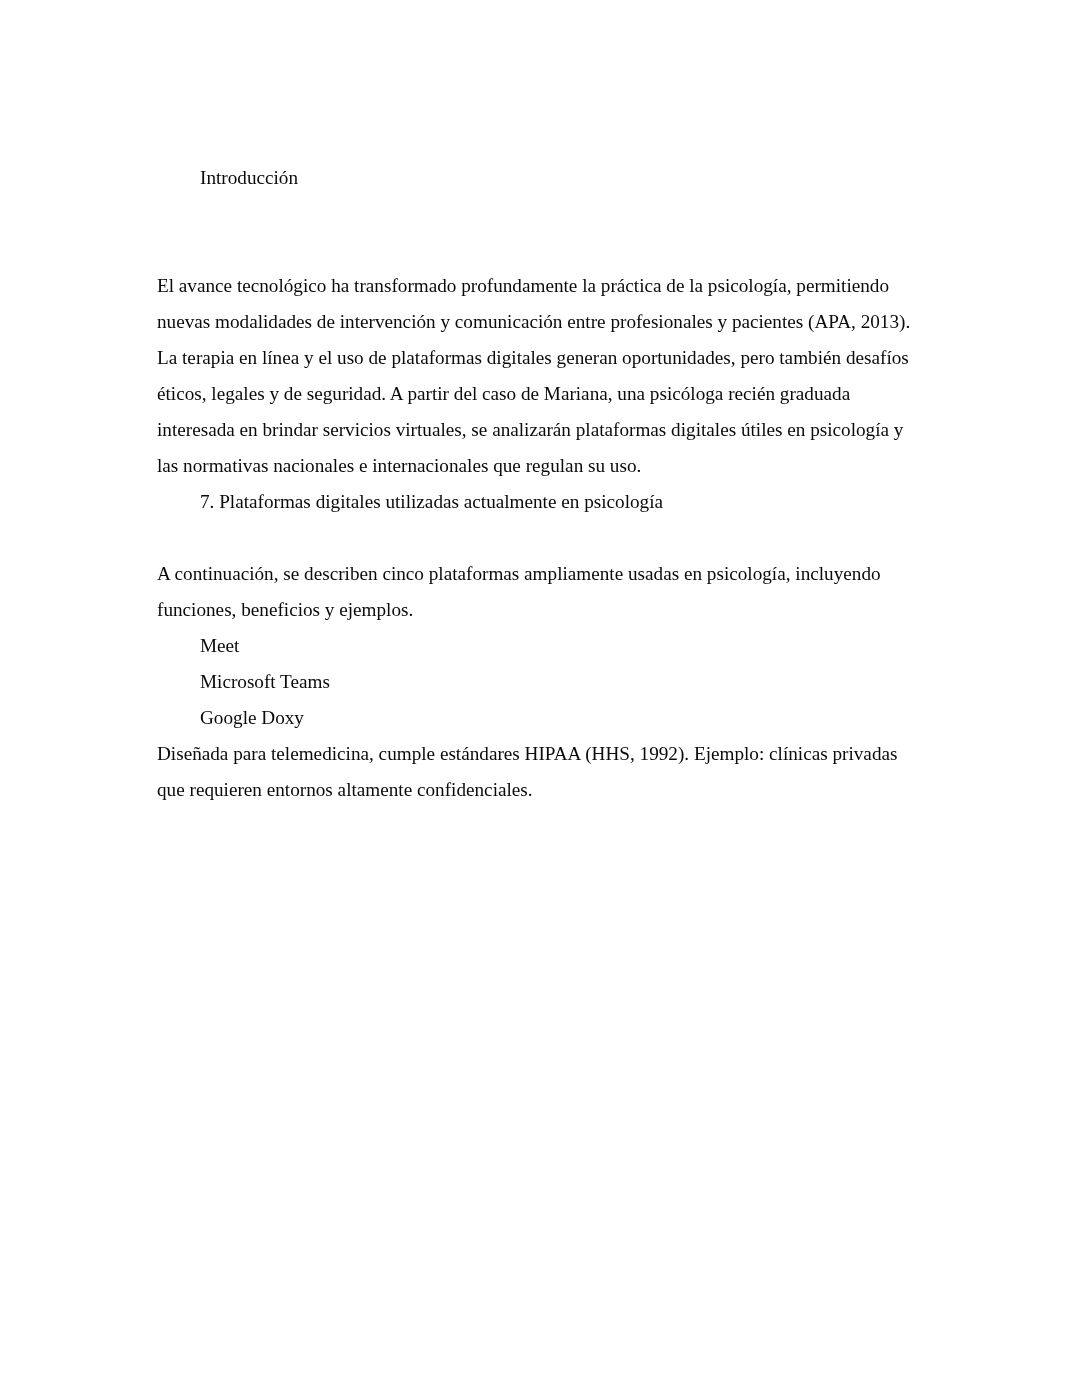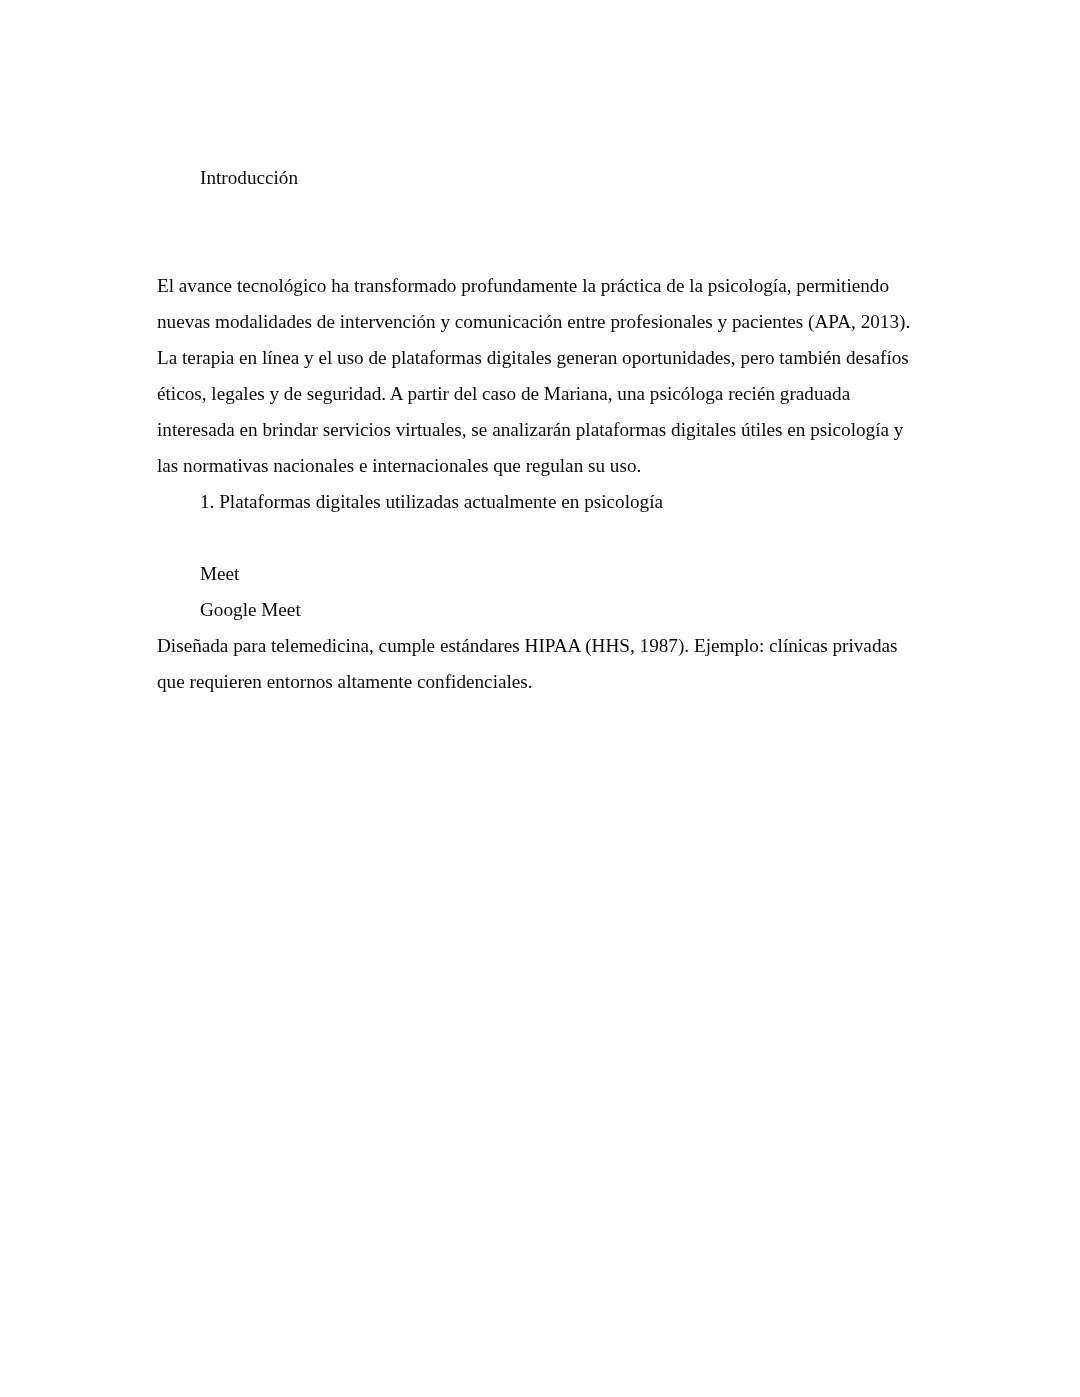"1. Plataformas digitales utilizadas" p.para { text: 1 -> 7 }
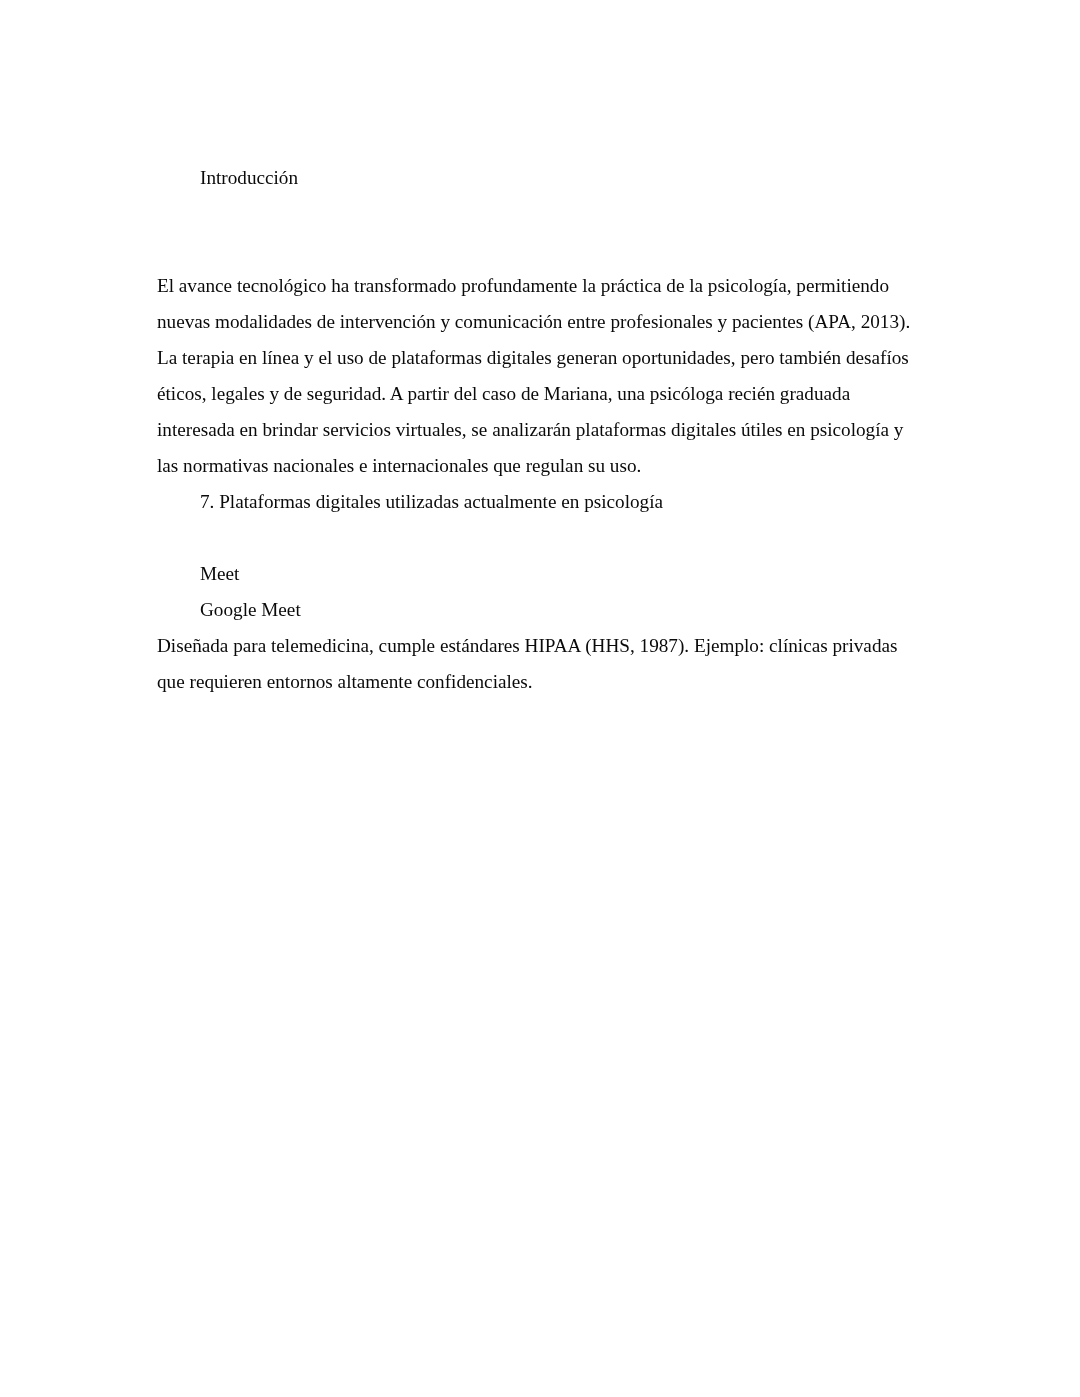"A continuación, se describen cinco" p.para { html: none -> <p>A continuación, se describen cinco plataformas ampliamente usadas en psicología, incluyendo funciones, beneficios y ejemplos.</p> }
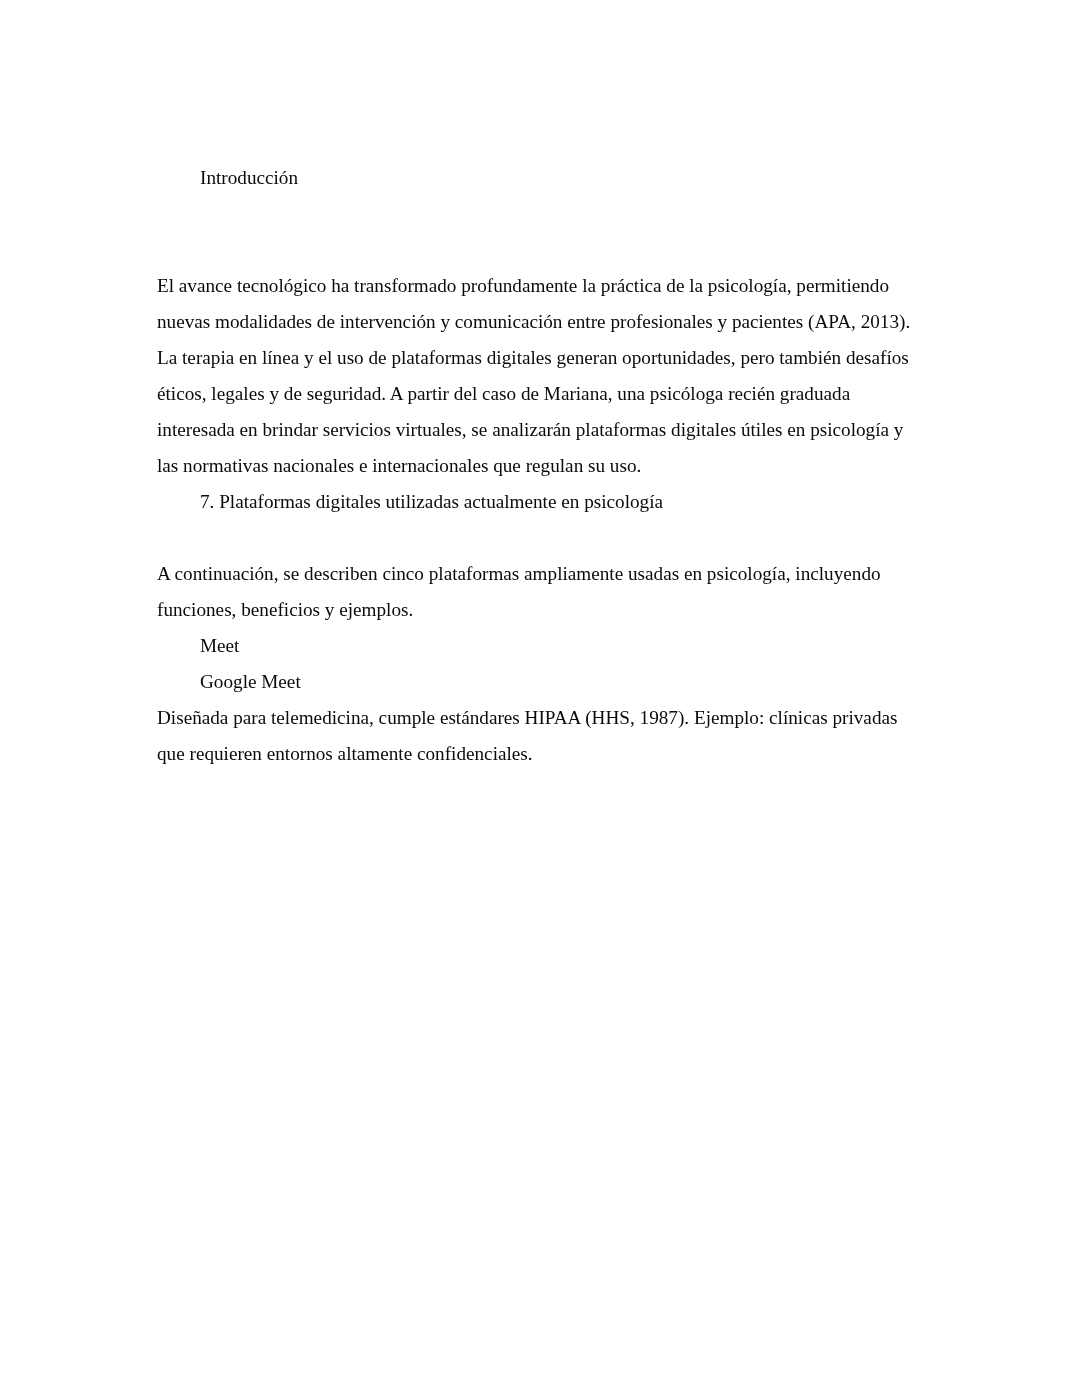"Microsoft Teams" p.para { html: none -> <p>Microsoft Teams</p> }
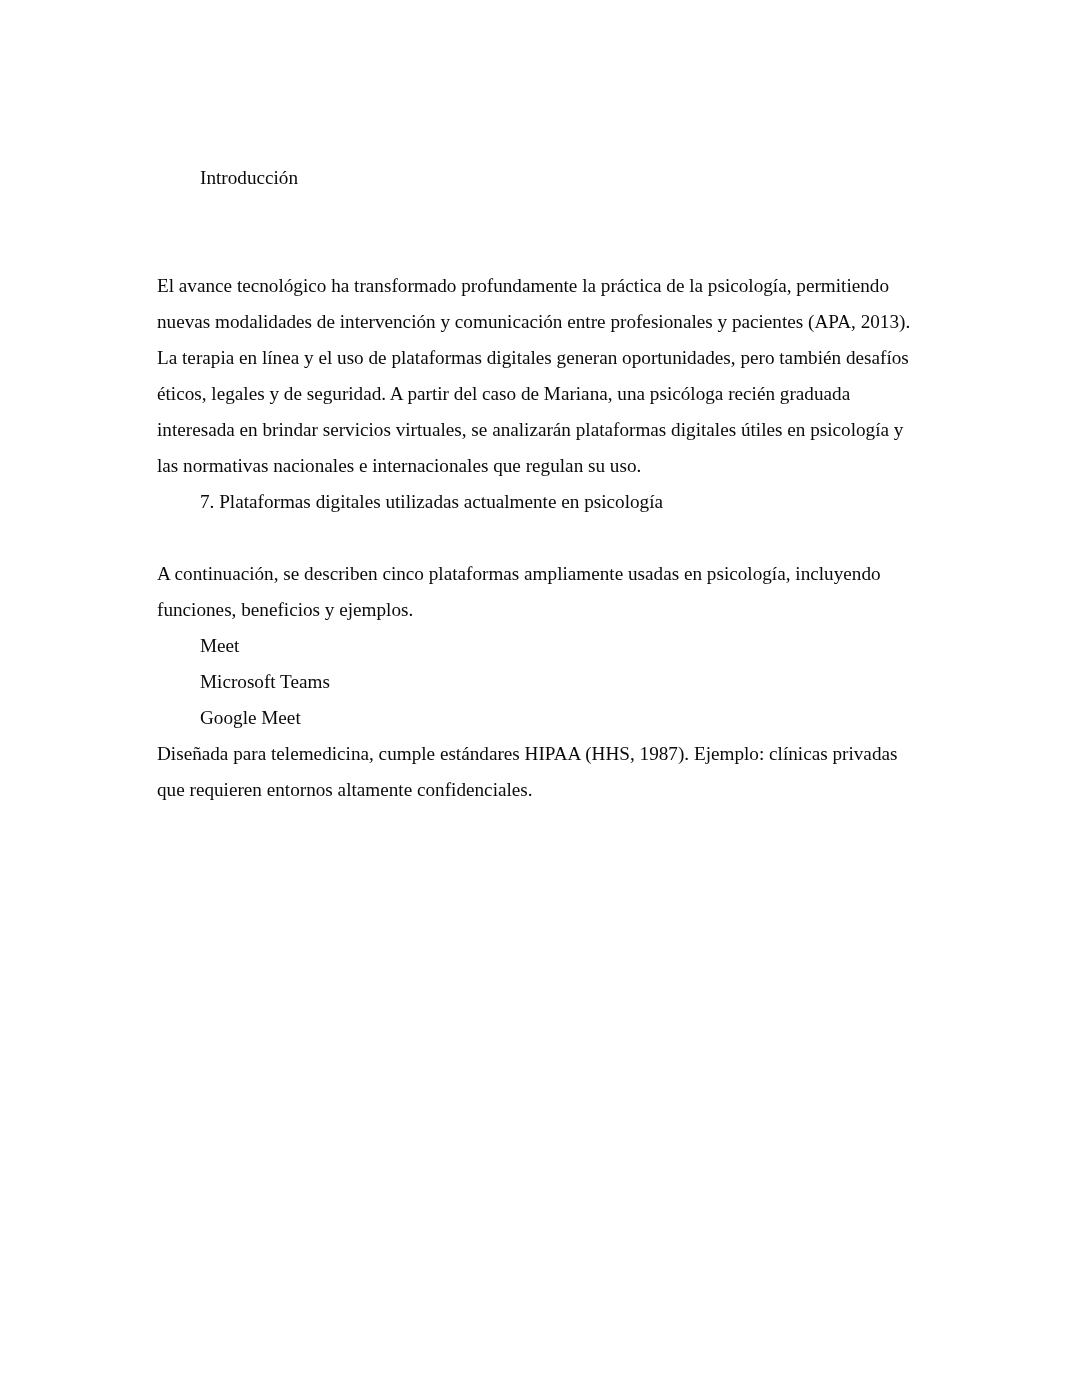"Google Meet" p.para { text: Meet -> Doxy }
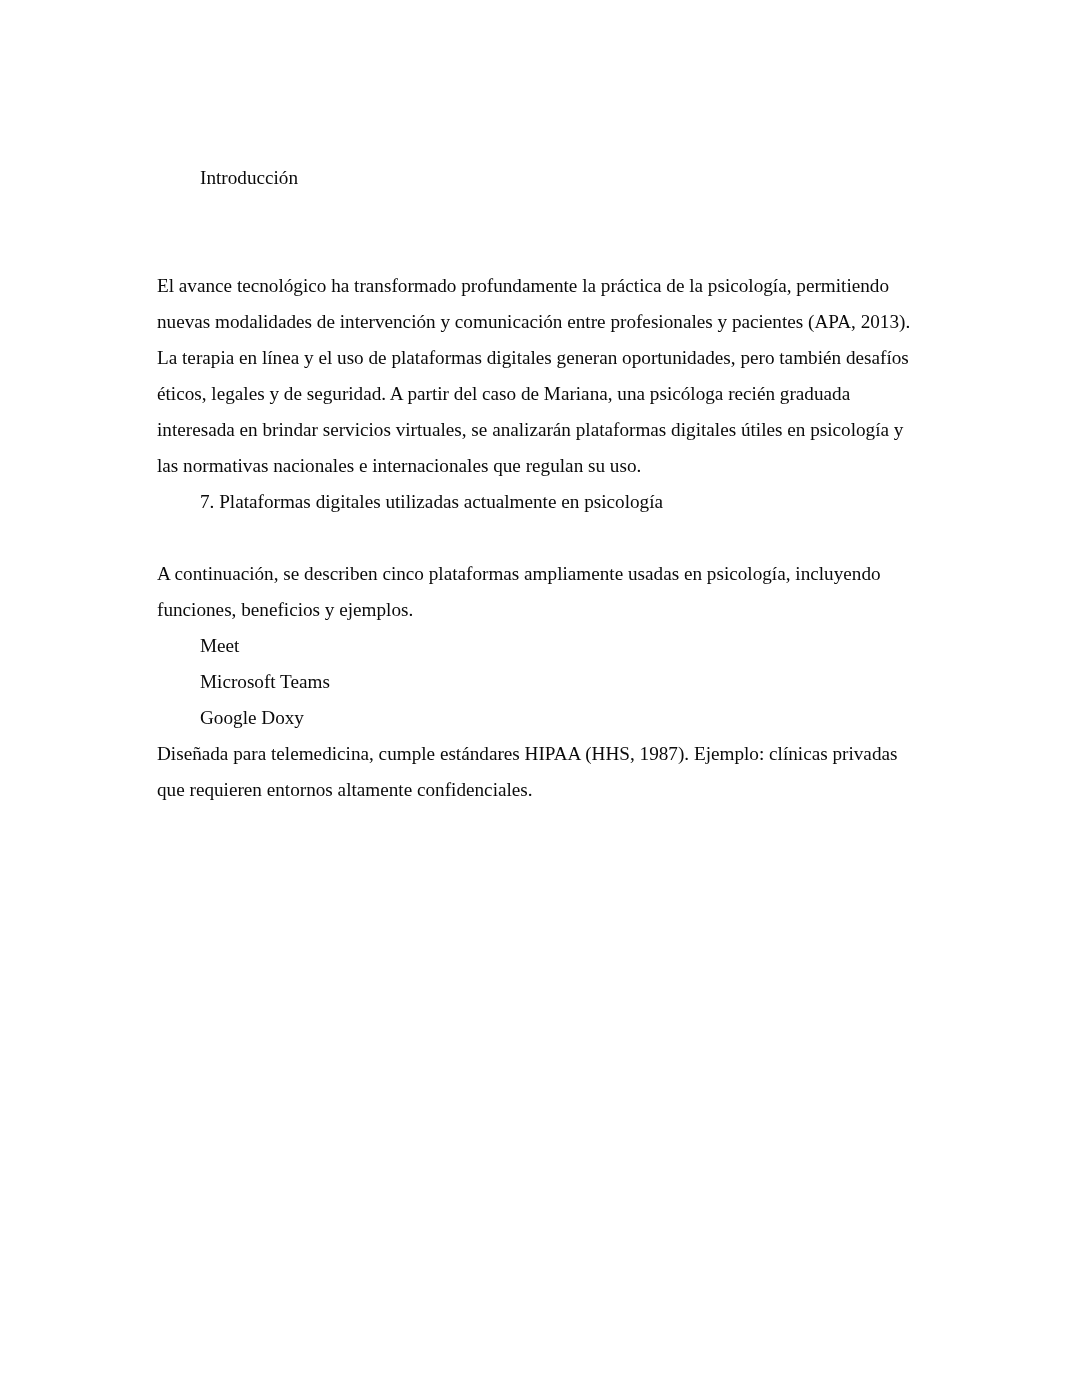"Diseñada para telemedicina, cumple" p.para { text: 1987 -> 1992 }
